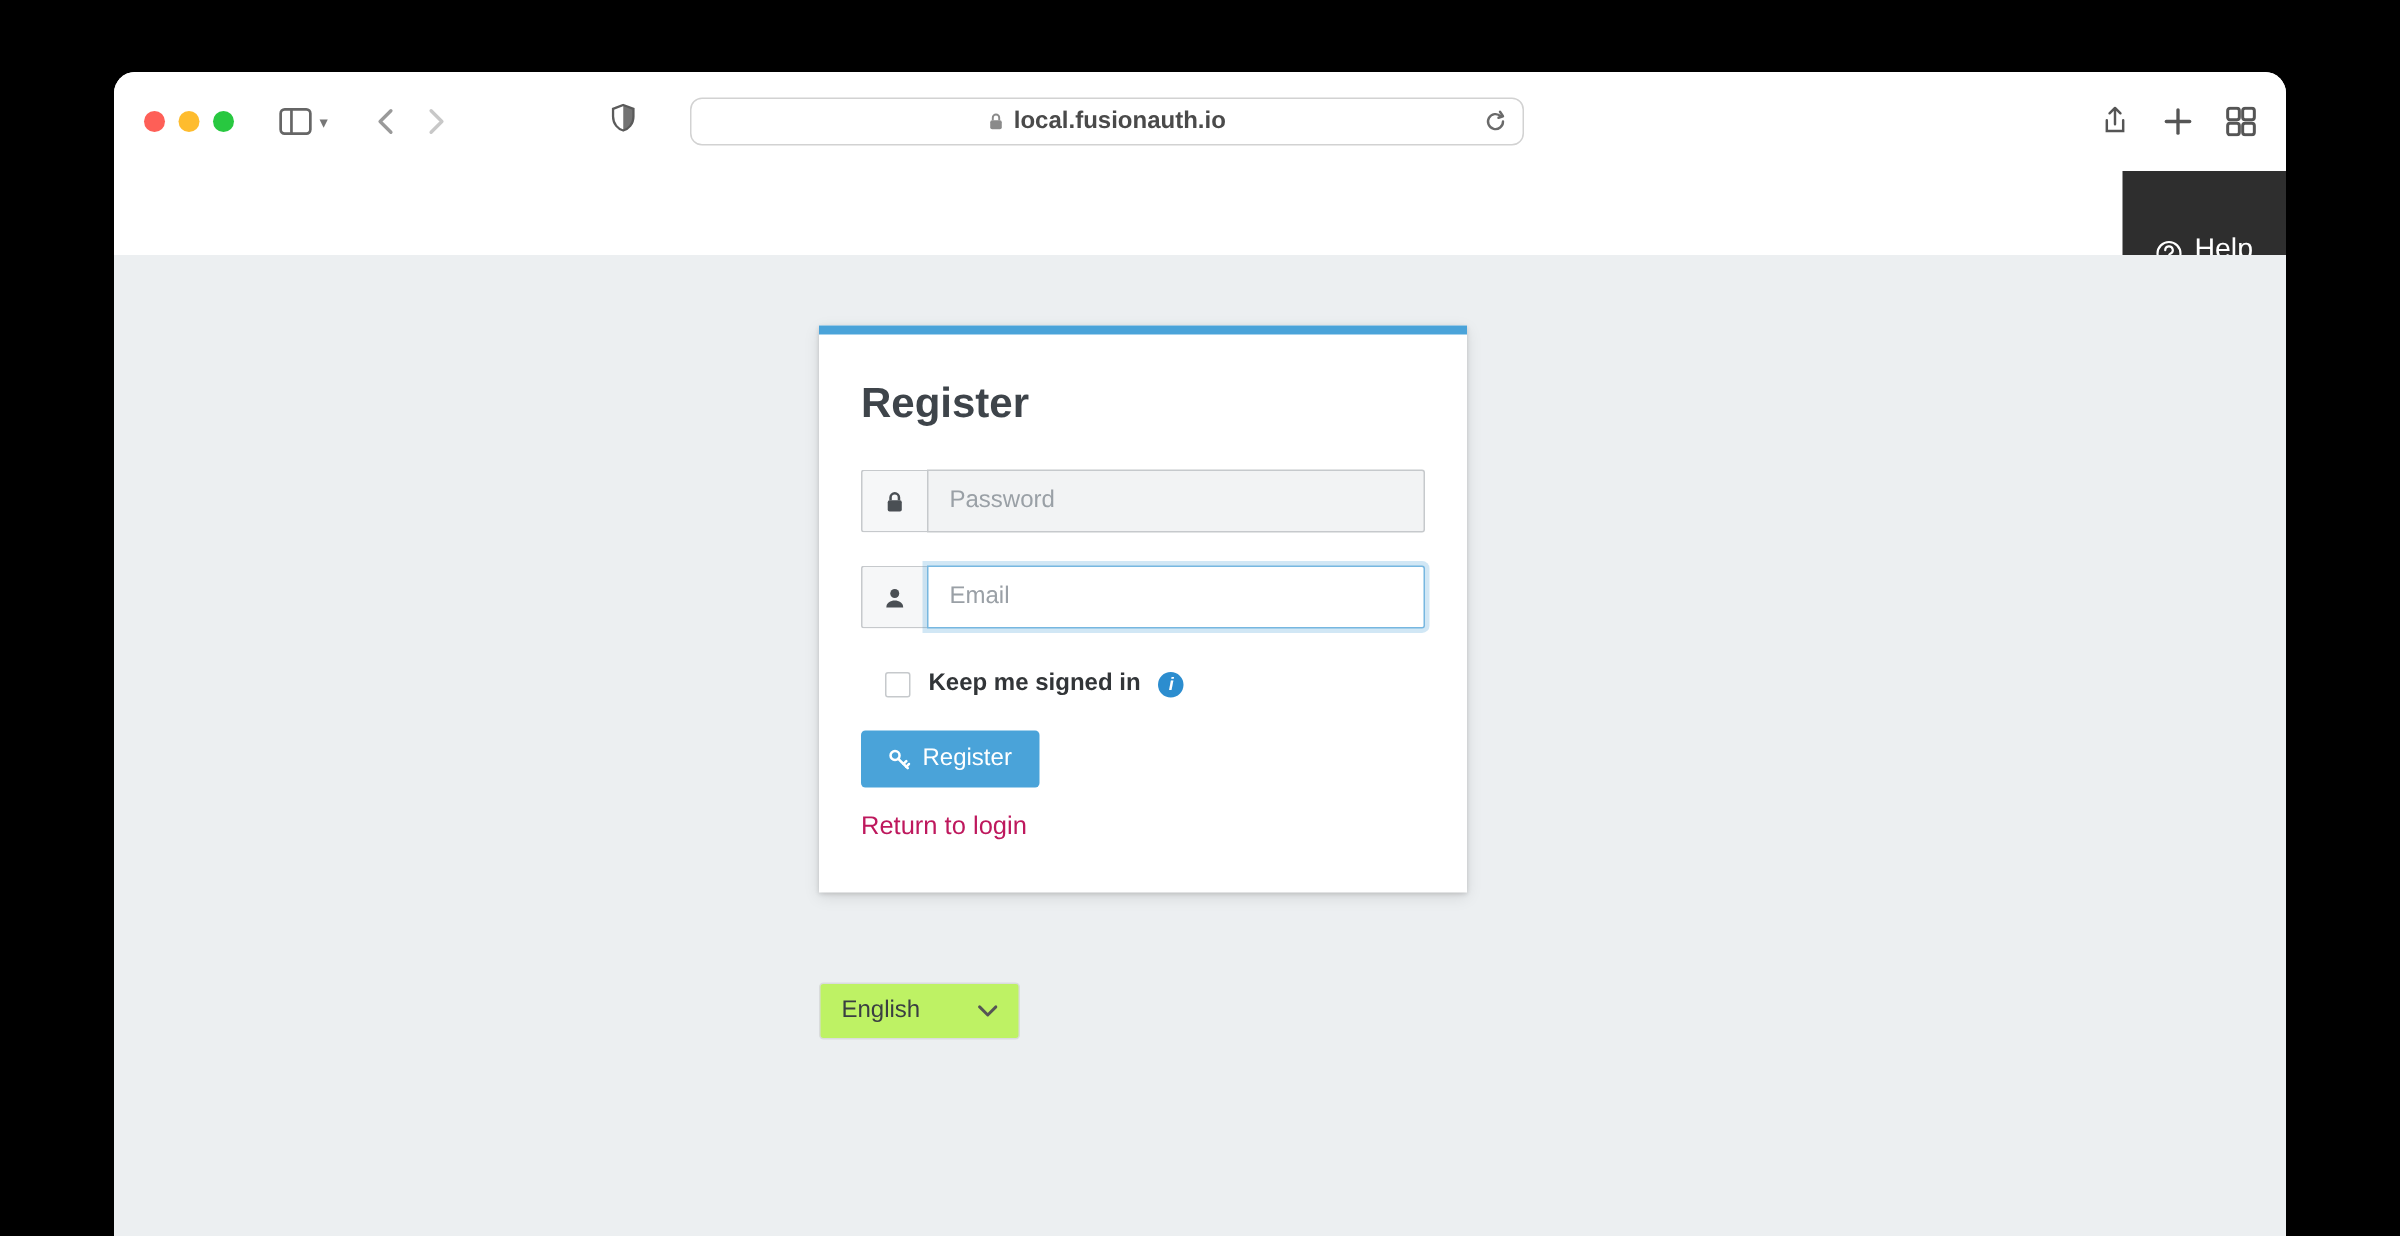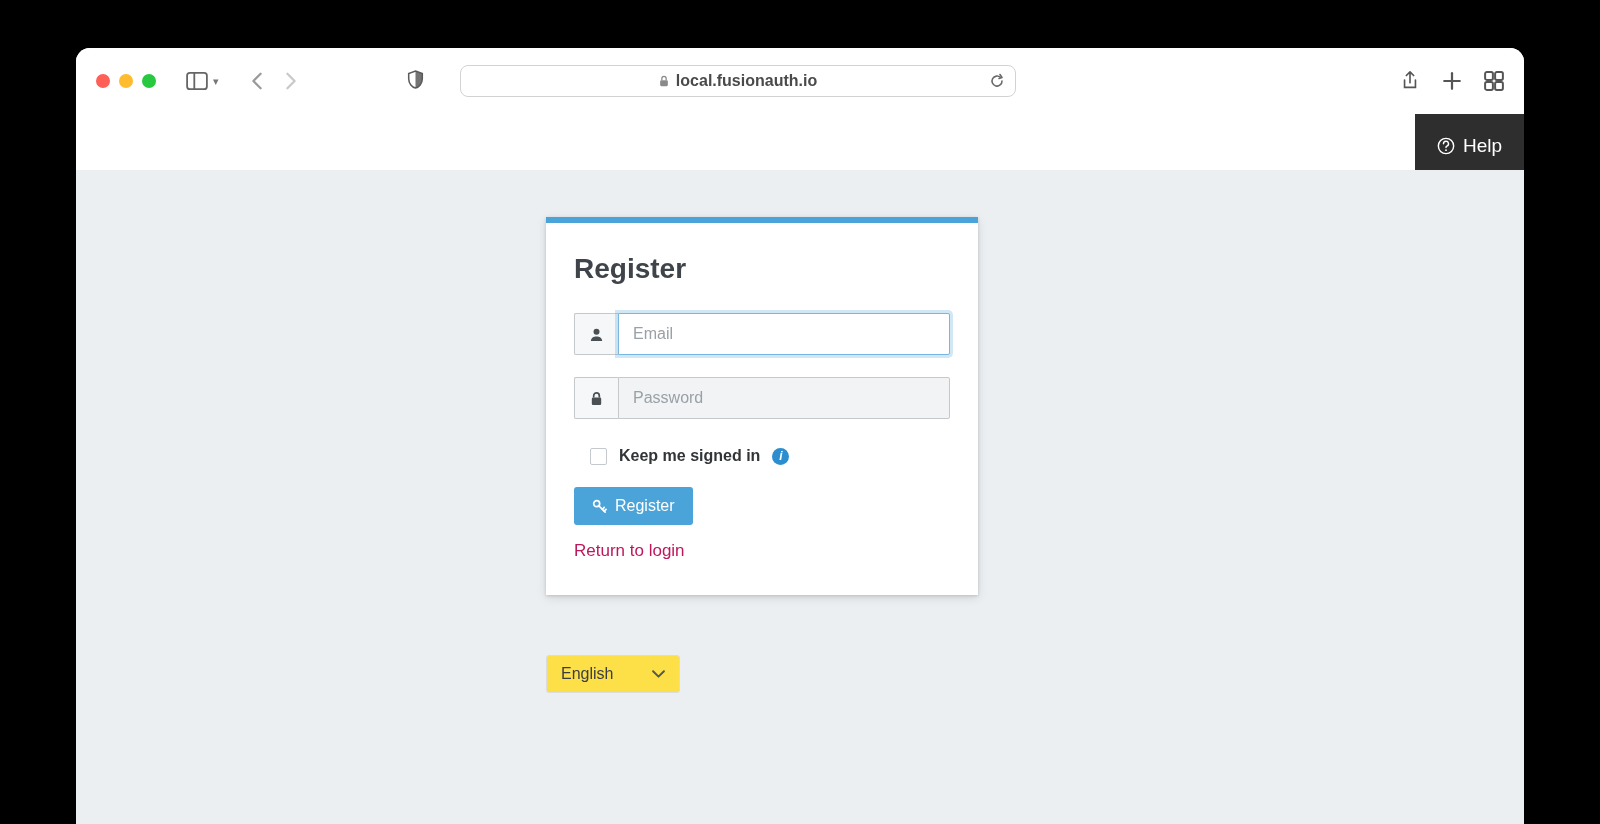"Help" .help-button { align-items: center -> flex-end }
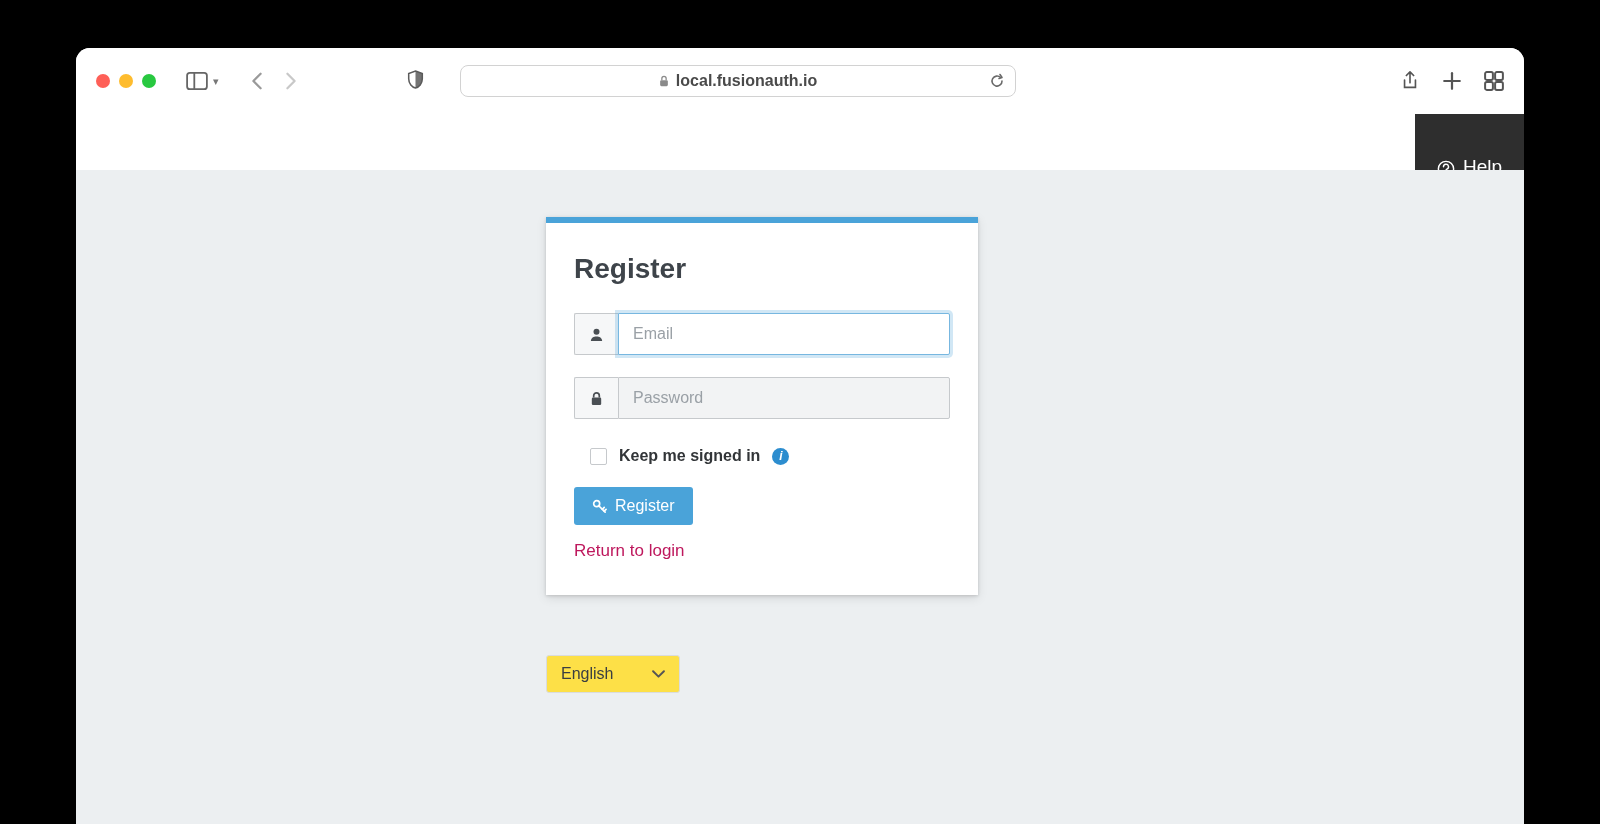"Email" div.input-group { order: before "Password" -> after "Password" }
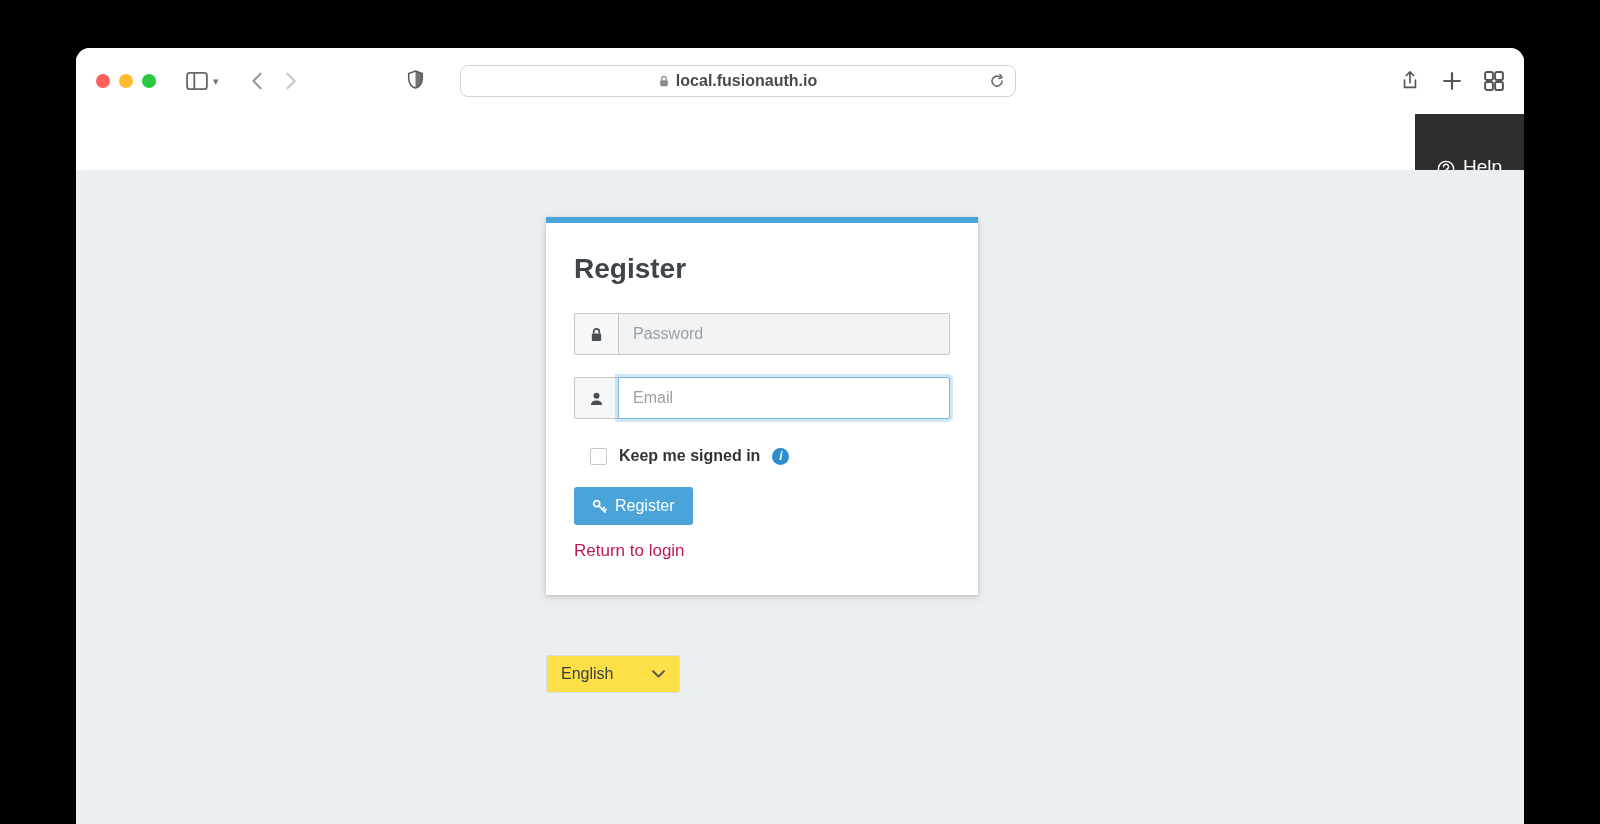"English" .language-select { background: #fde047 -> #bef264 }
